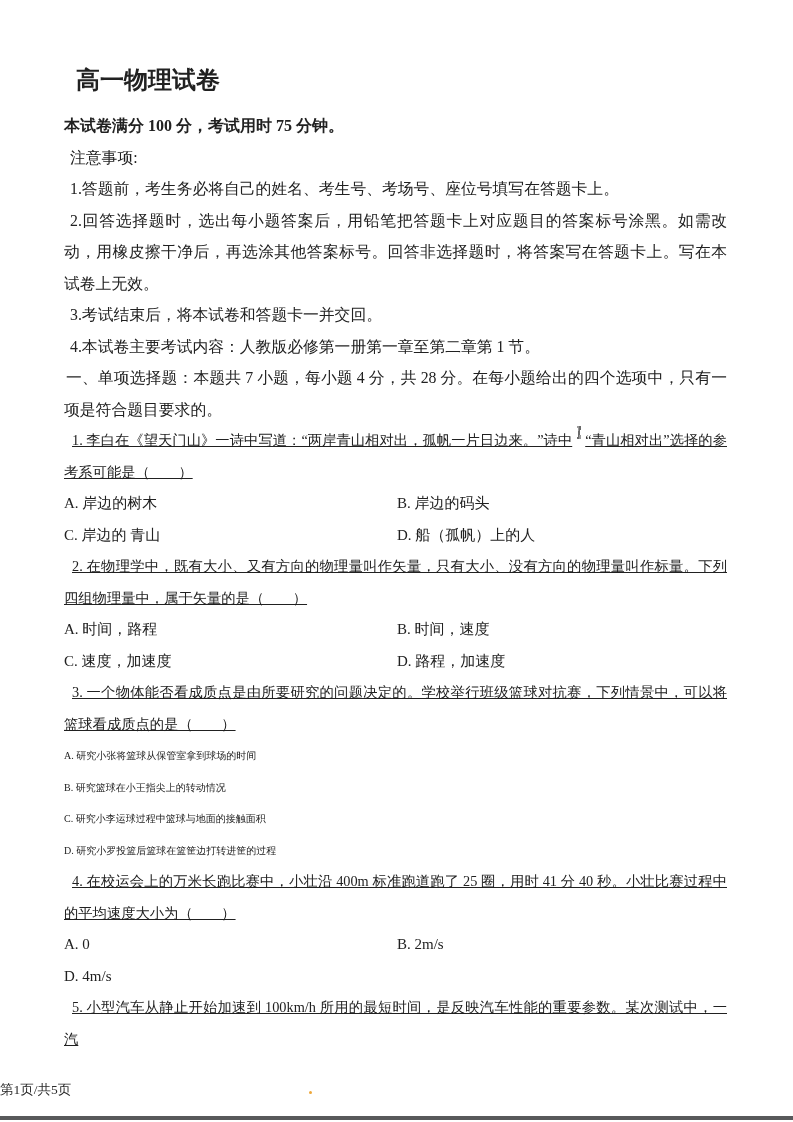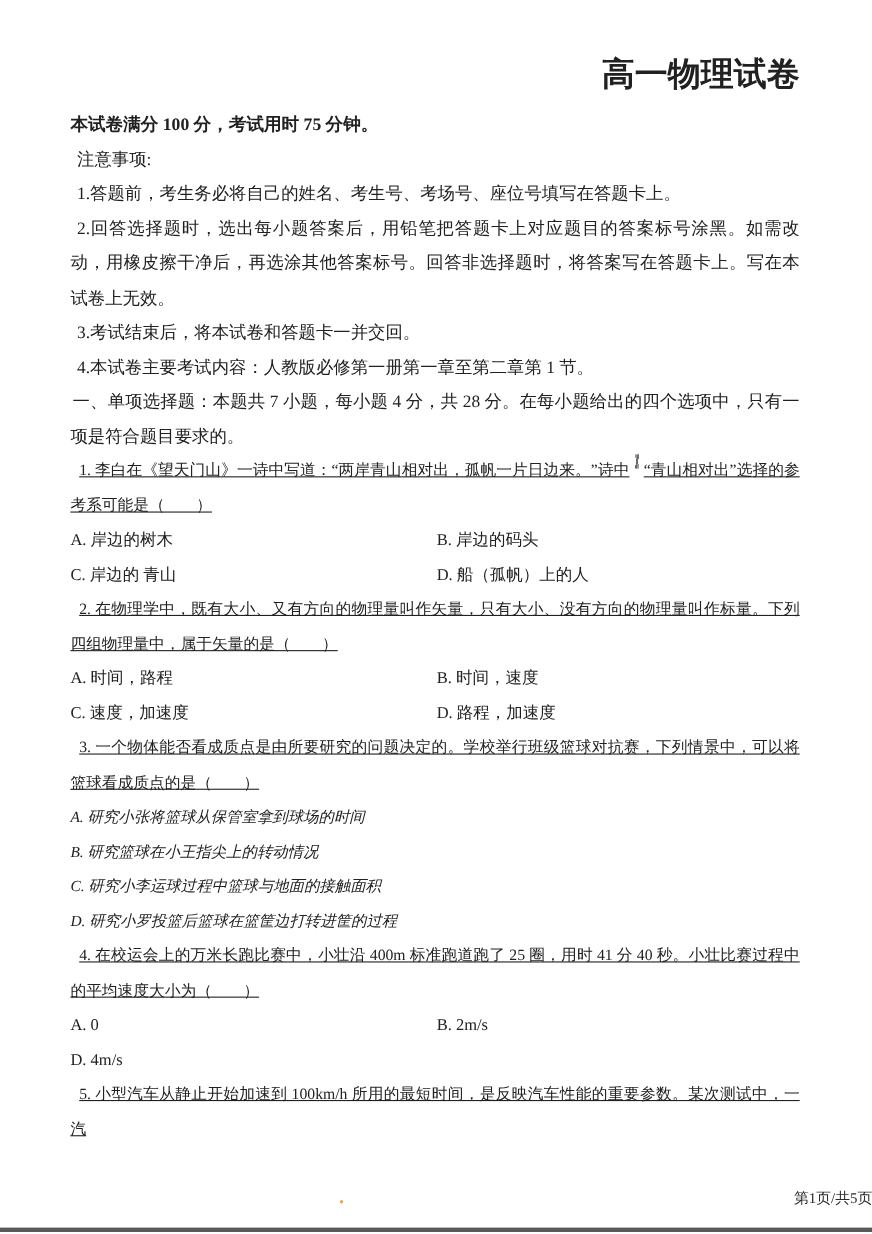"高一物理试卷" .title { font-size: 30px -> 24px; margin: 0 -> 12px; text-align: right -> left }
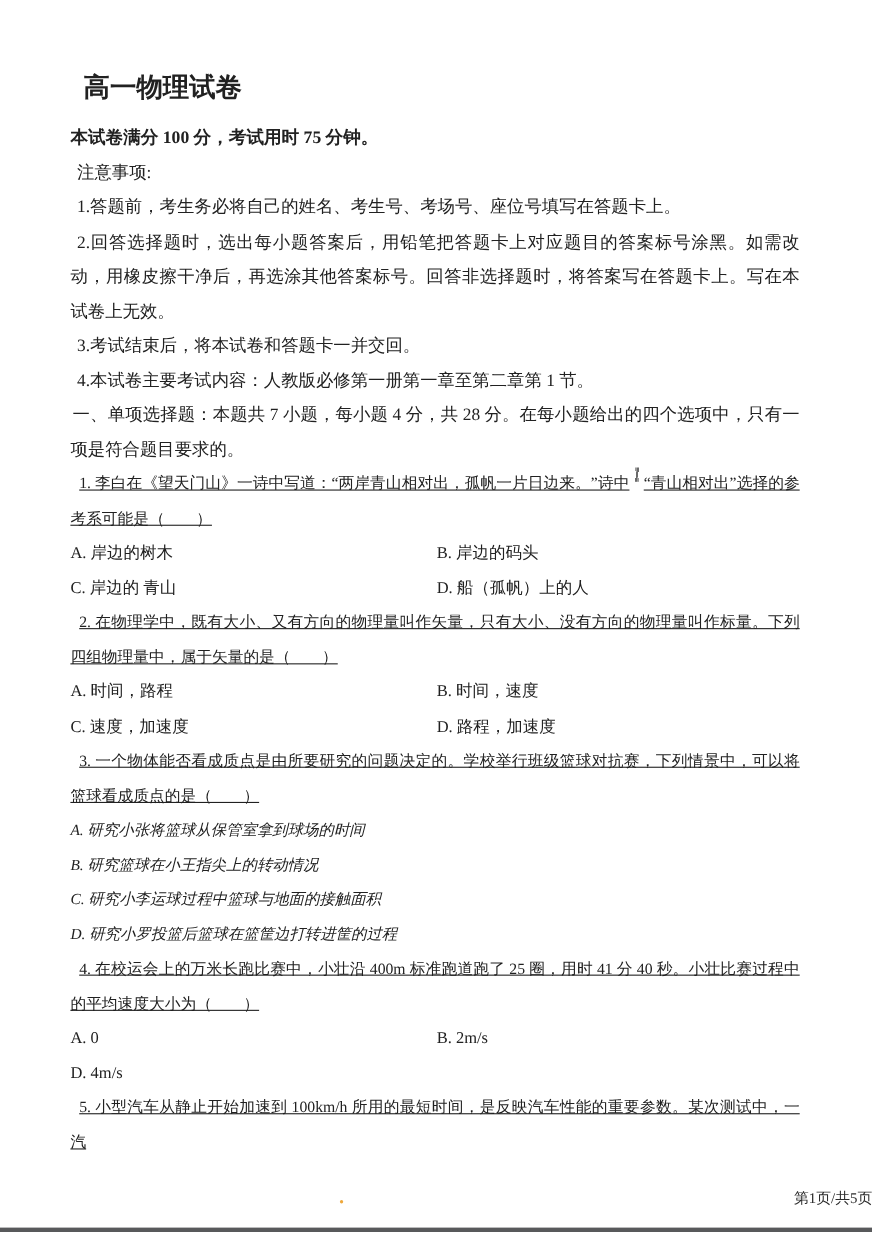"A. 研究小张将篮球从保管室拿到球场的时间" .opts-list { font-size: 14px -> 10px; font-style: italic -> none }
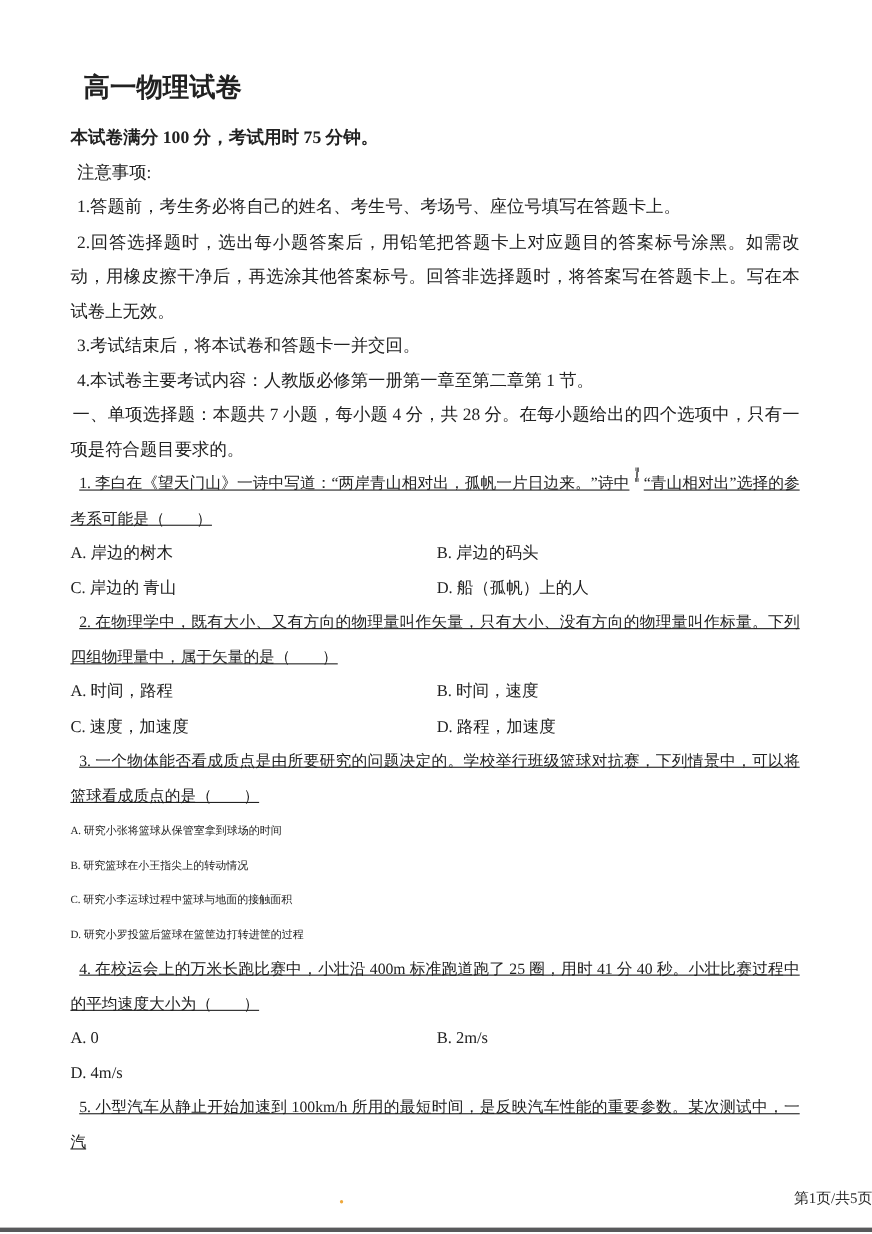"第1页/共5页" .page-footer { text-align: right -> left }
